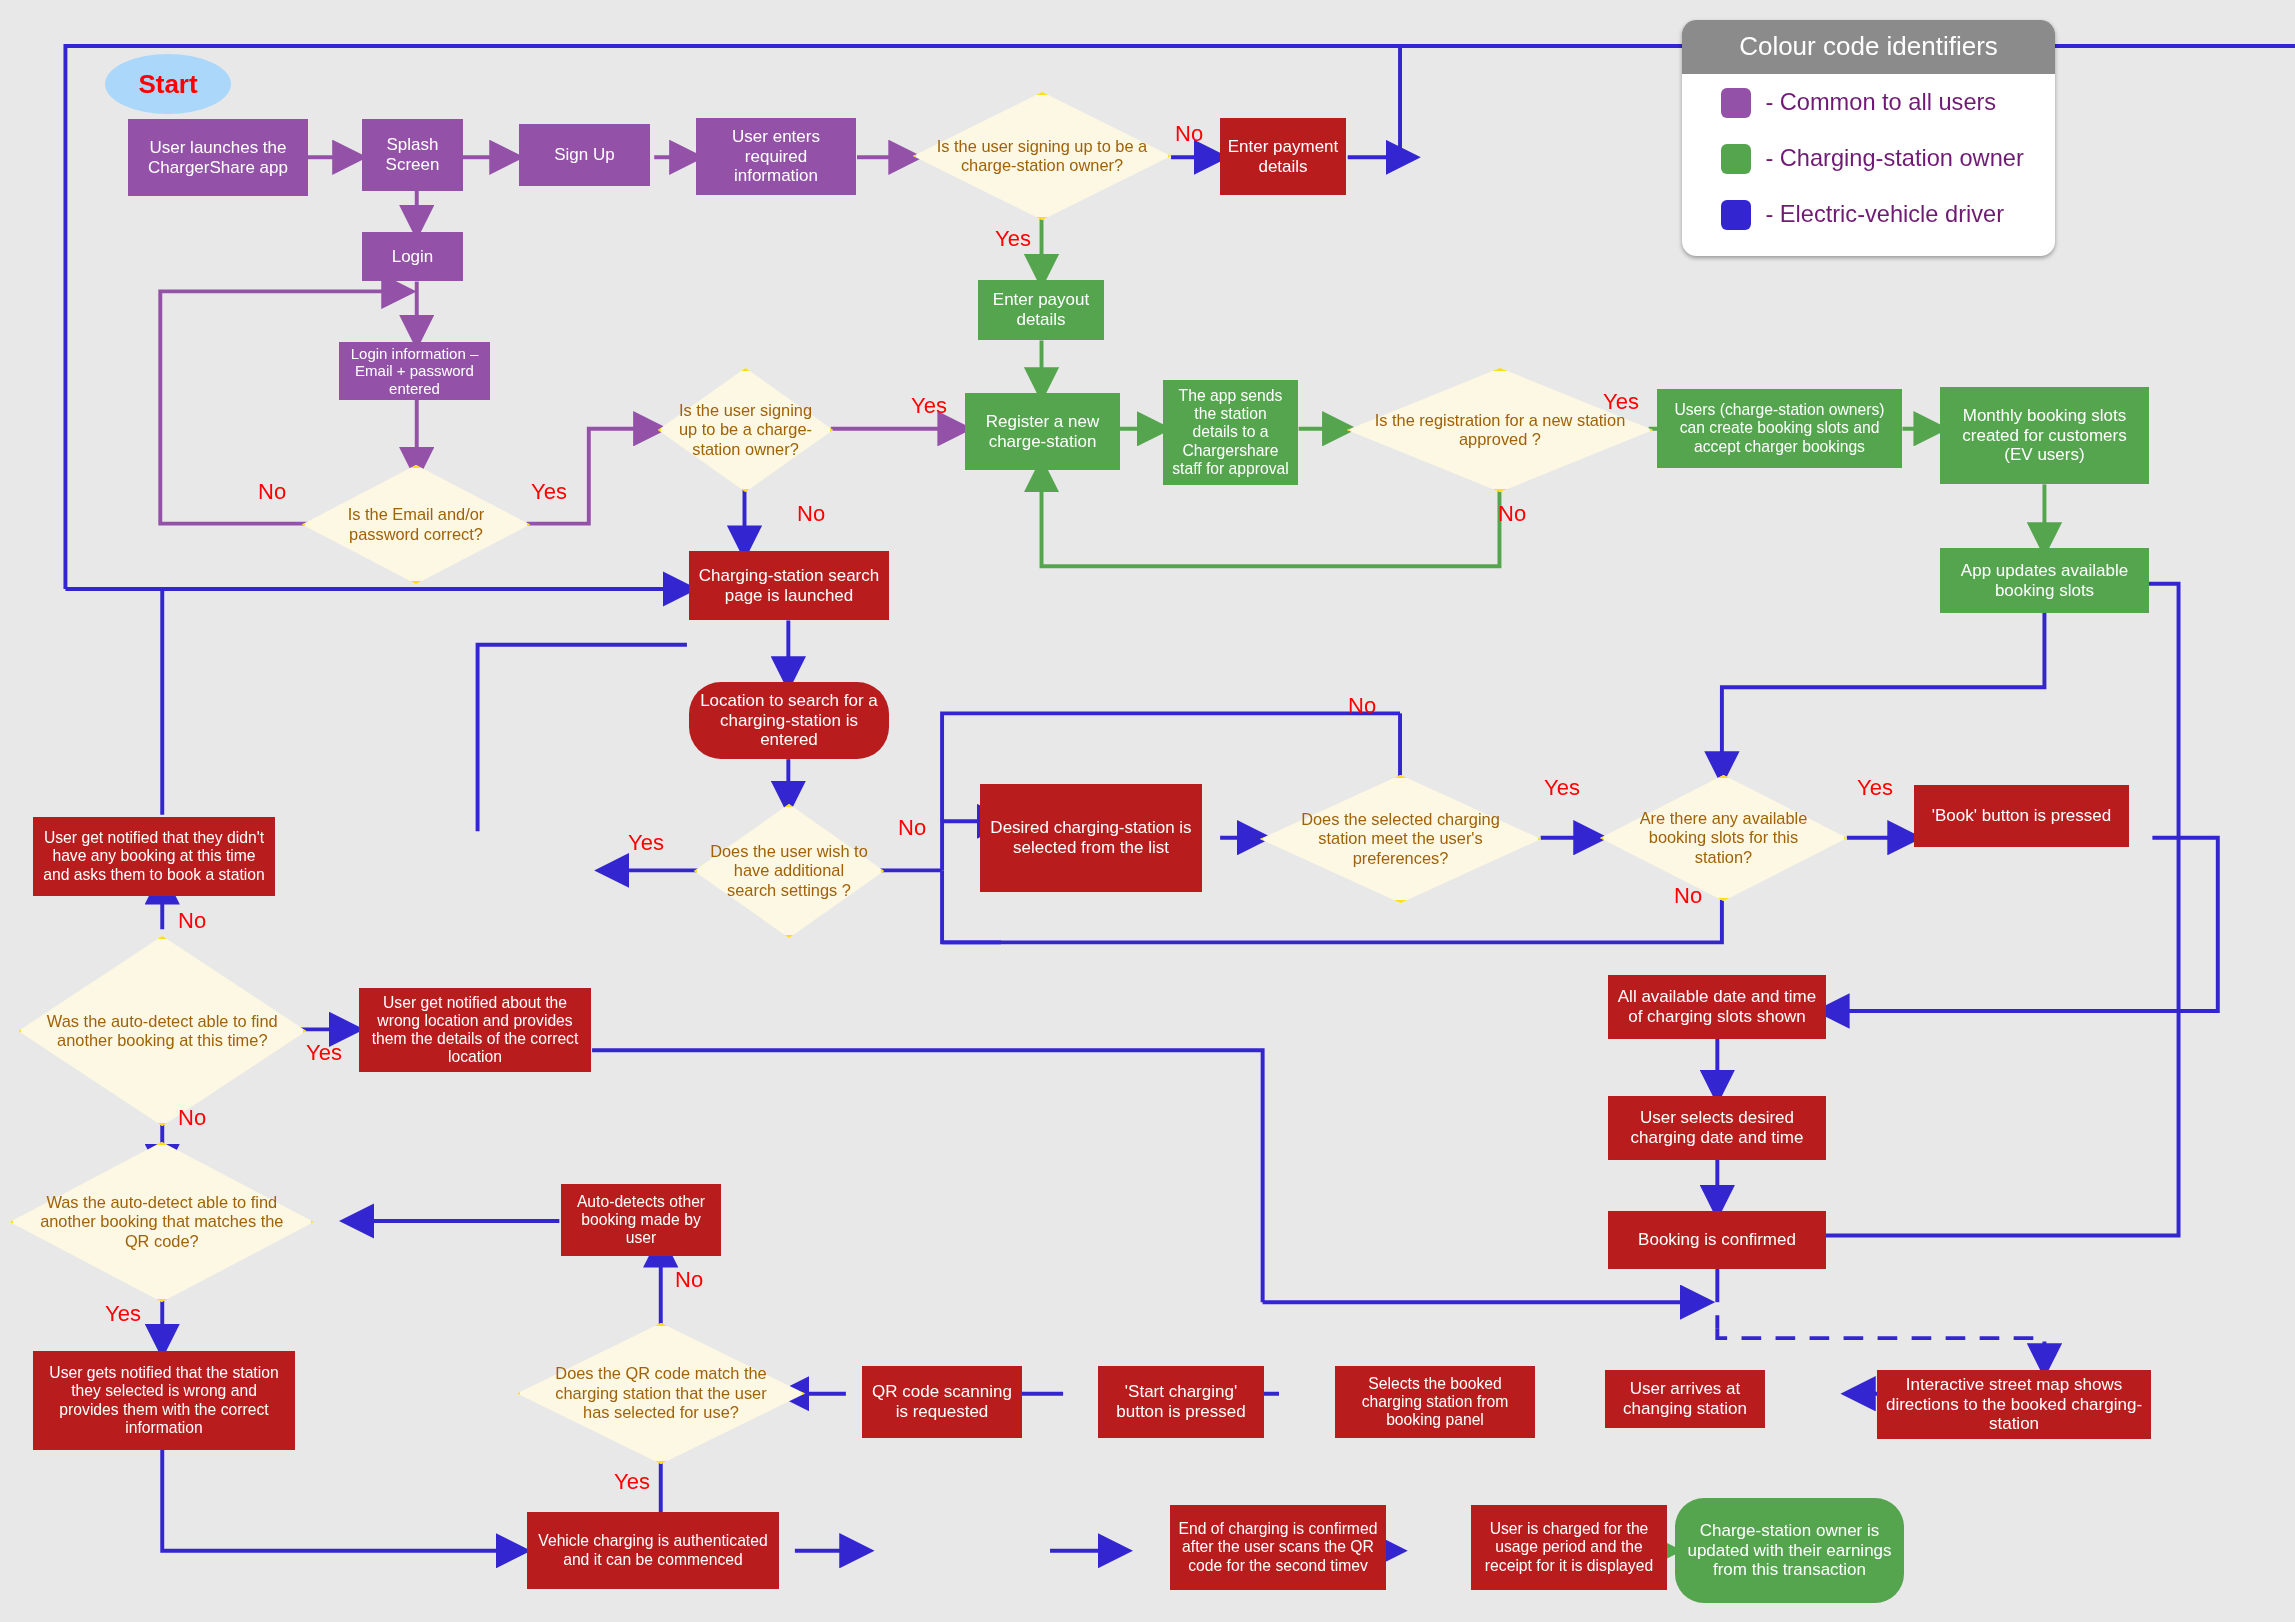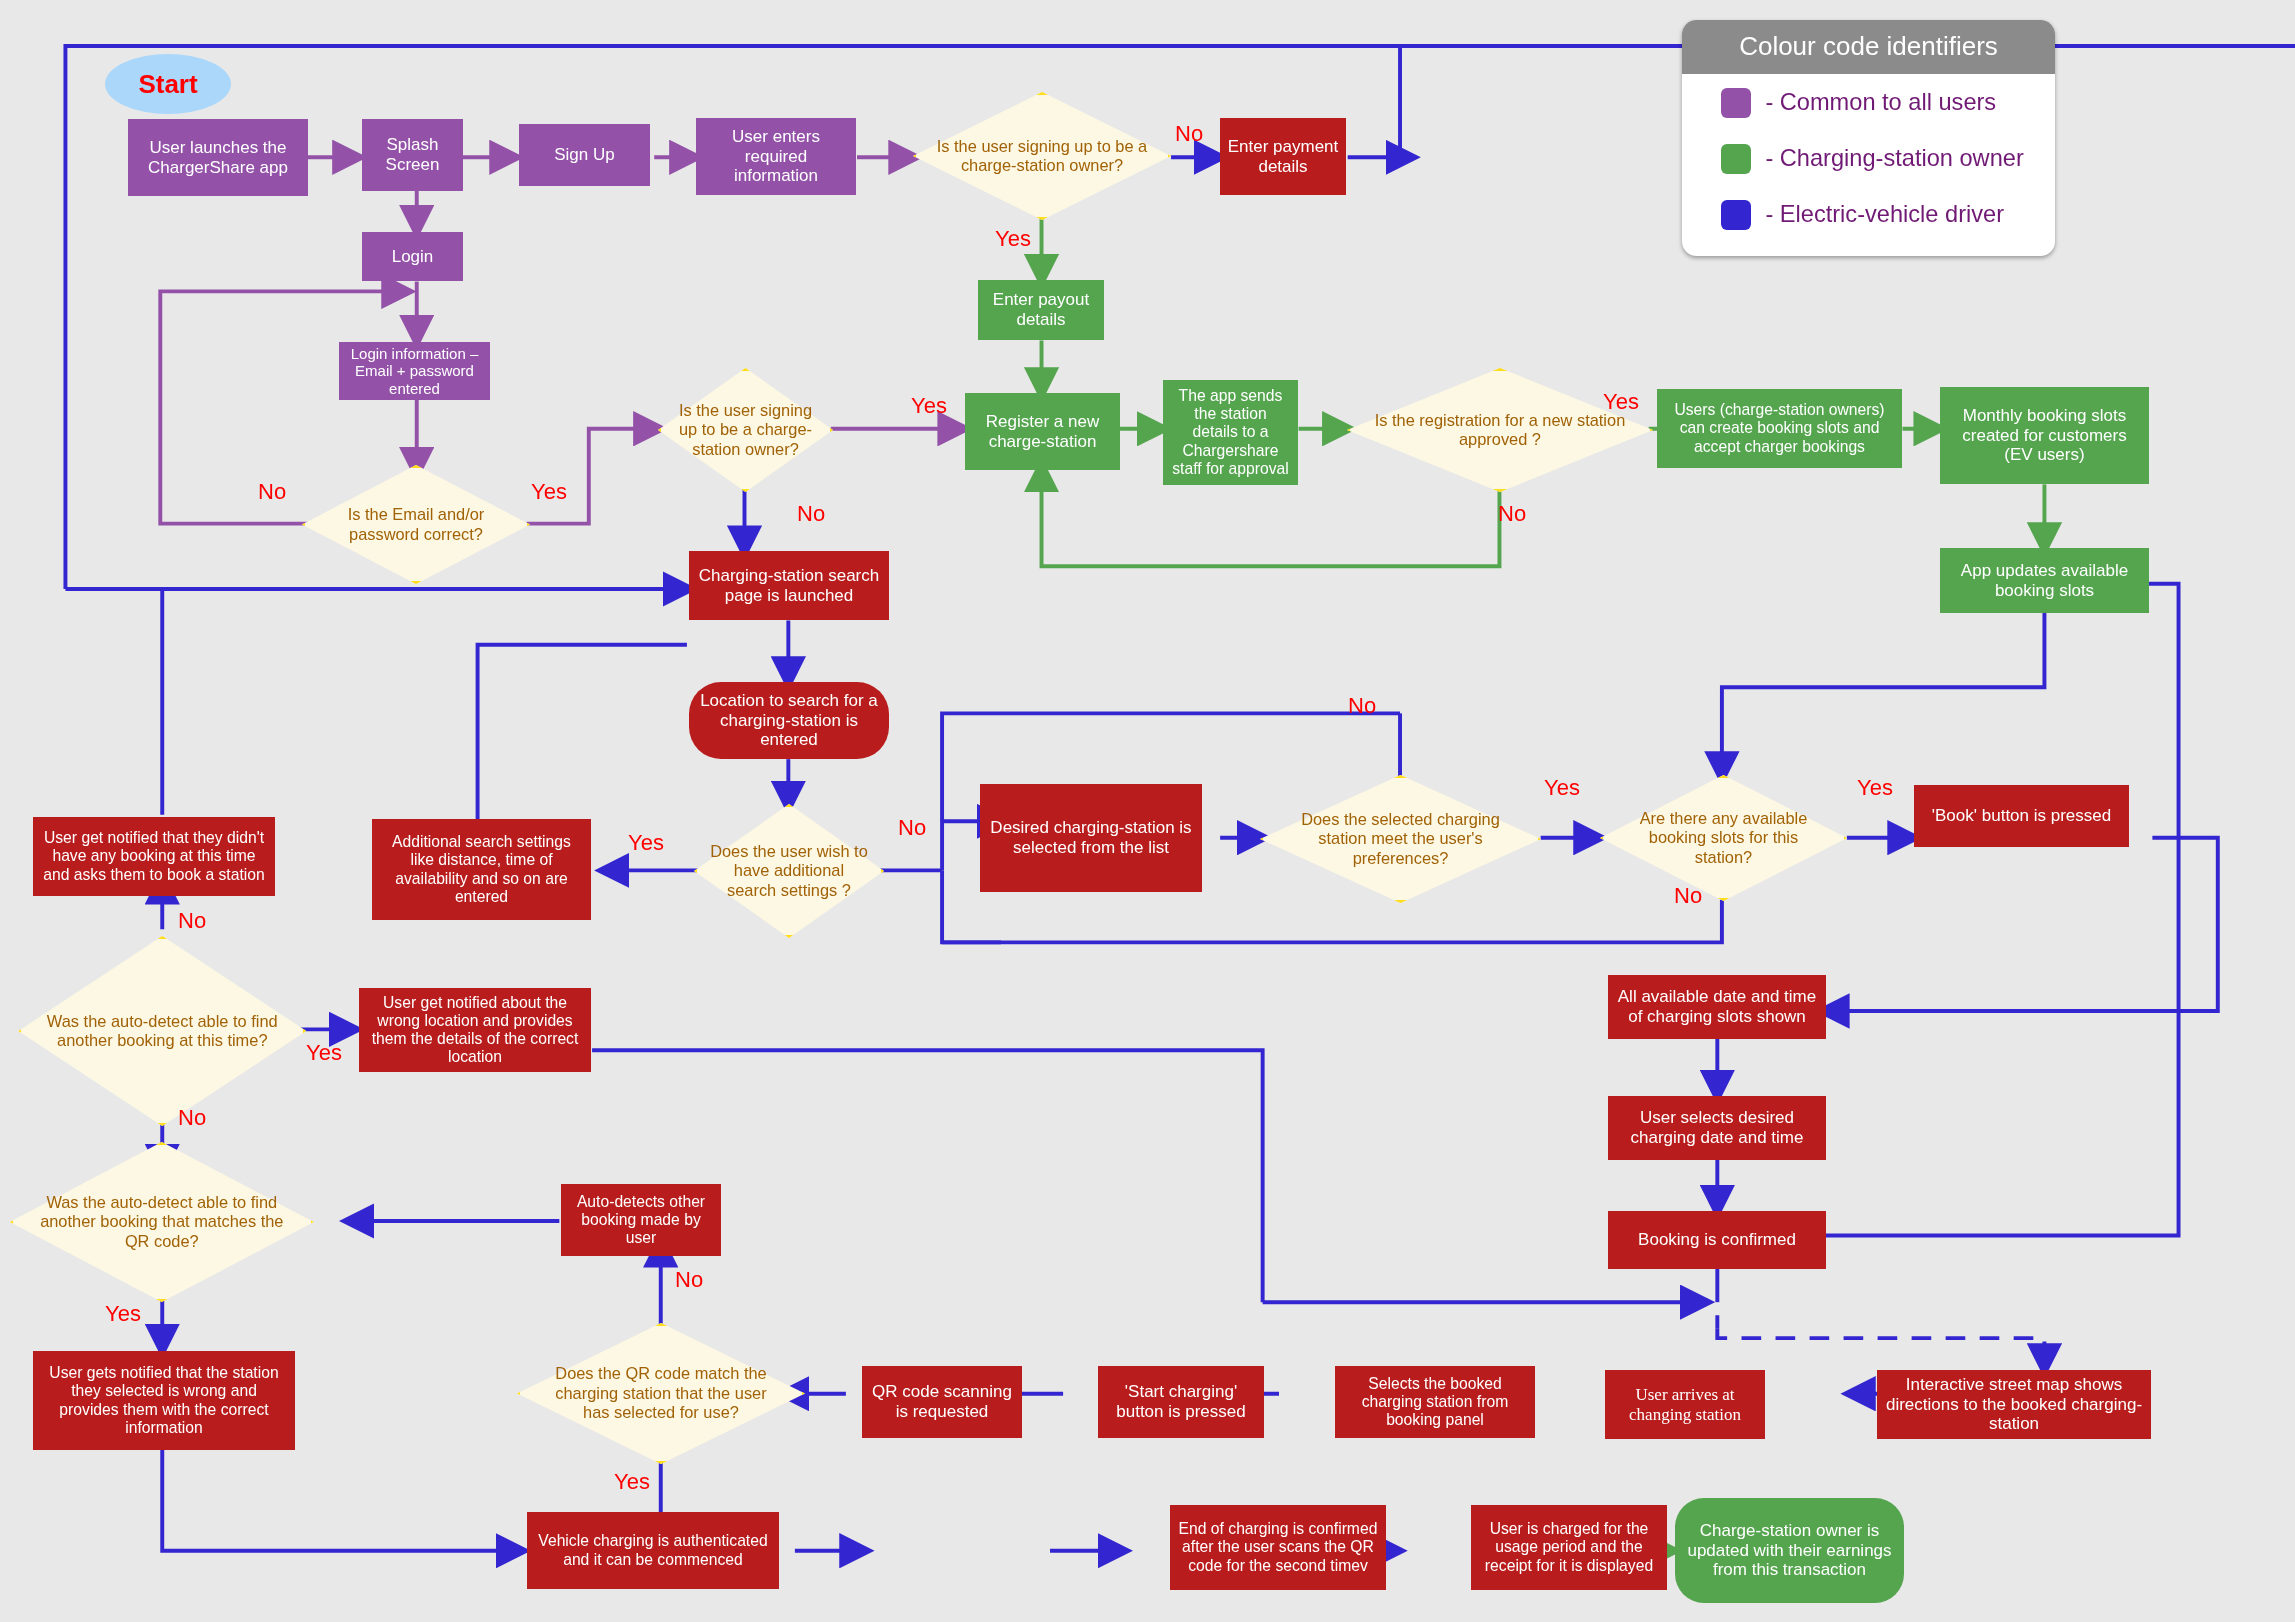"Additional search settings like" div.node { html: <div>Additional search settings like distance, time of availability and so on are entered</div> -> none }
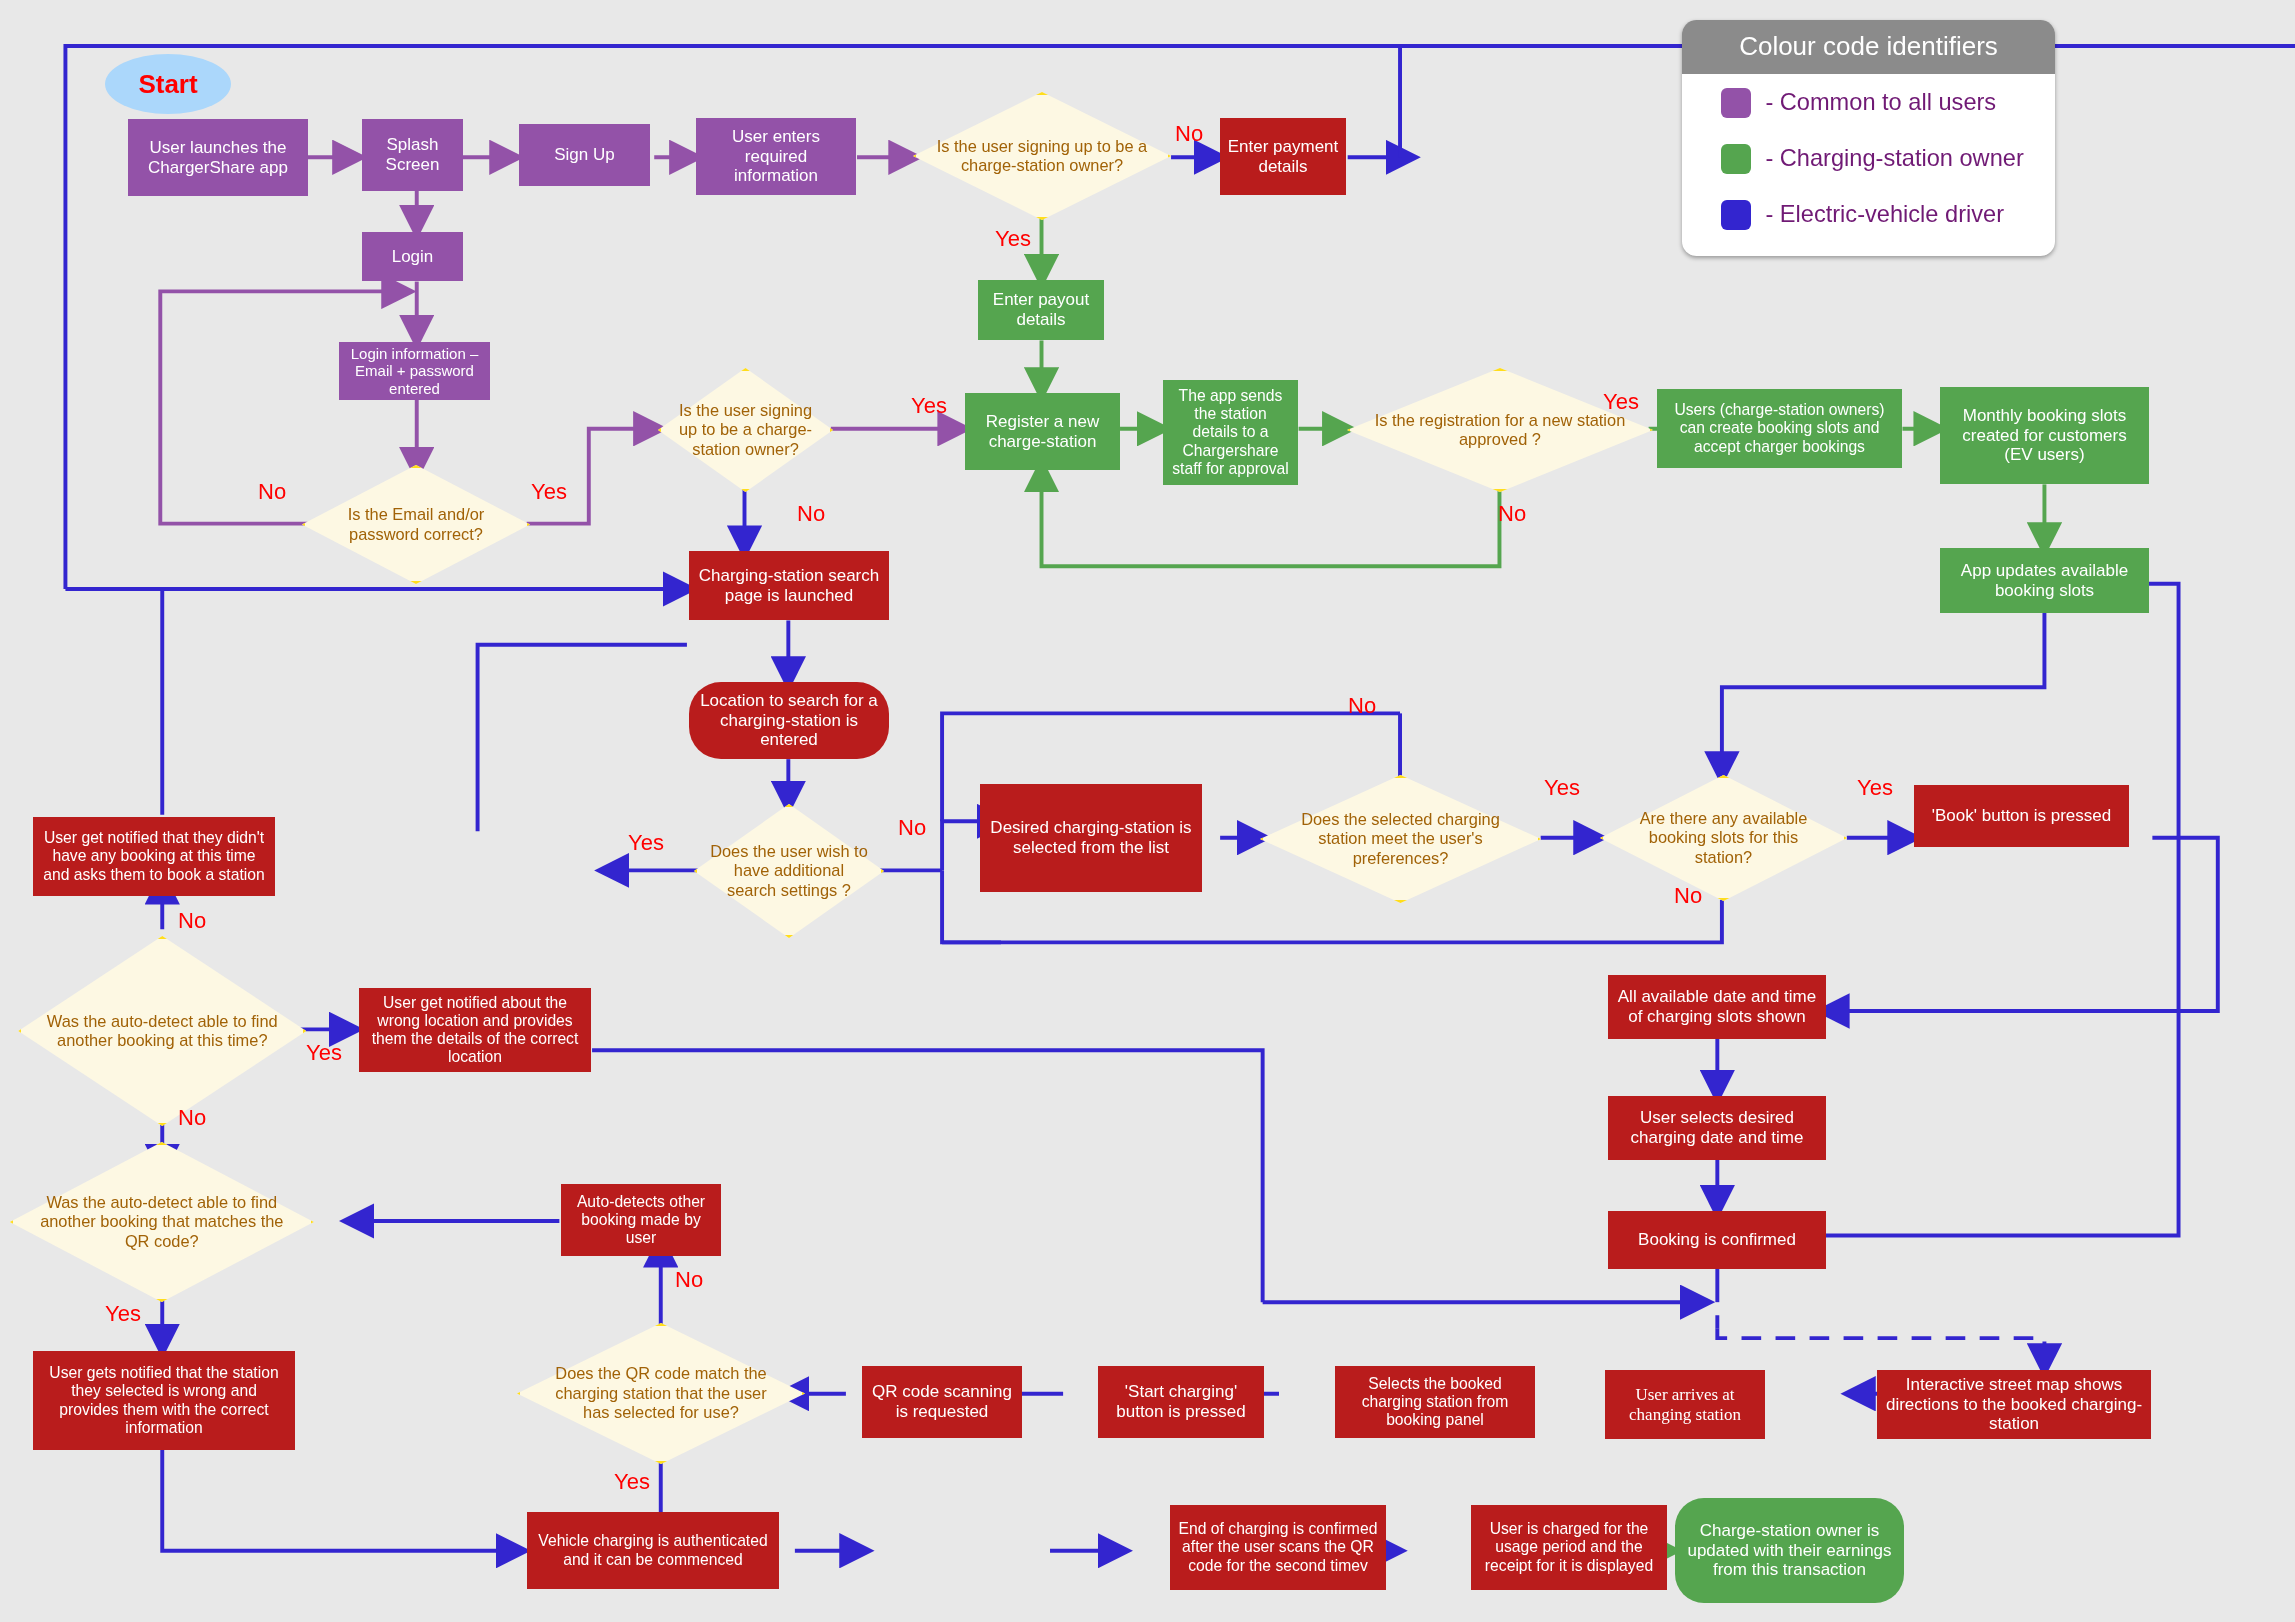"User arrives at changing station" div.node { font-family: Liberation Serif, serif -> none; height: 69px -> 58px }
